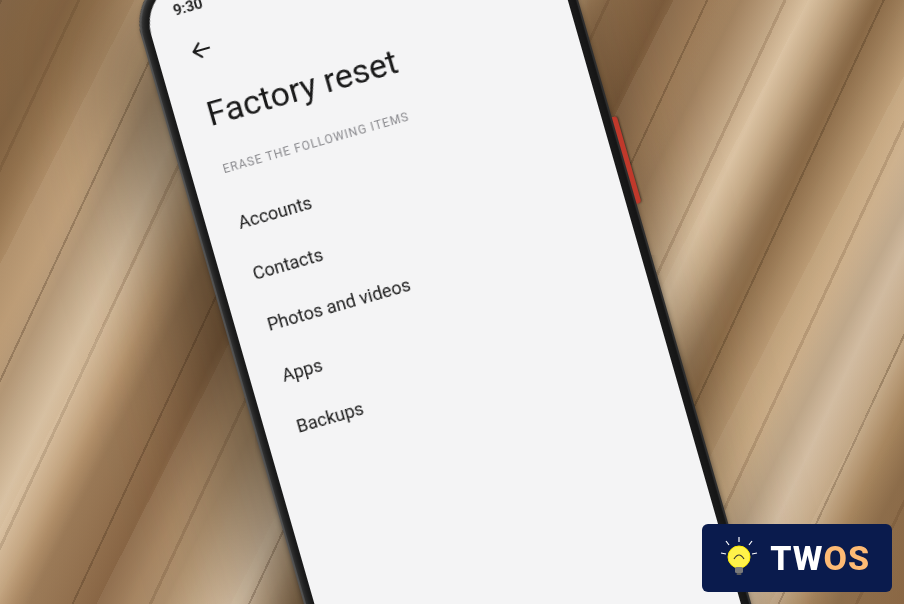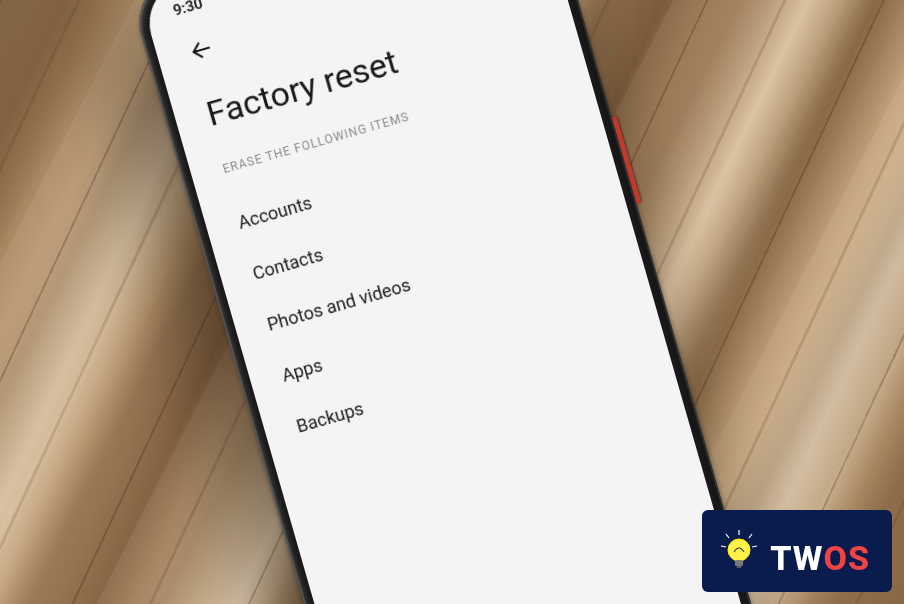"TW" .watermark { padding: 28px 22px 14px 68px -> 14px 22px 14px 68px }
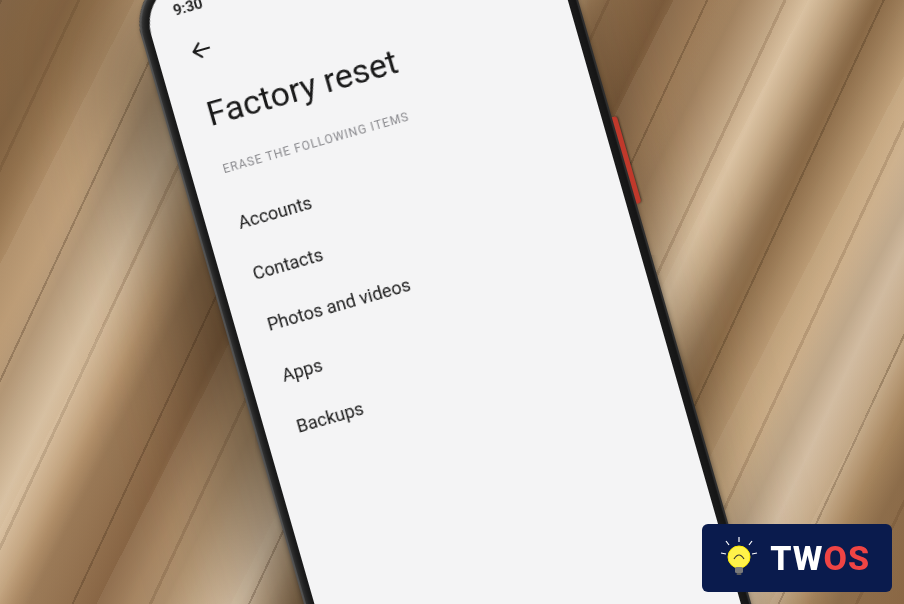"OS" .watermark .brand-second { color: #ef4444 -> #fdba74 }
